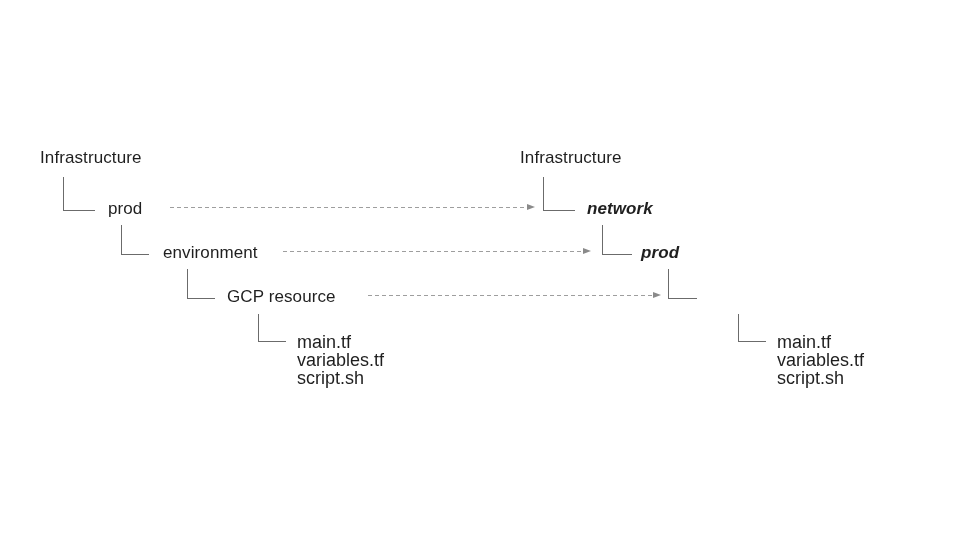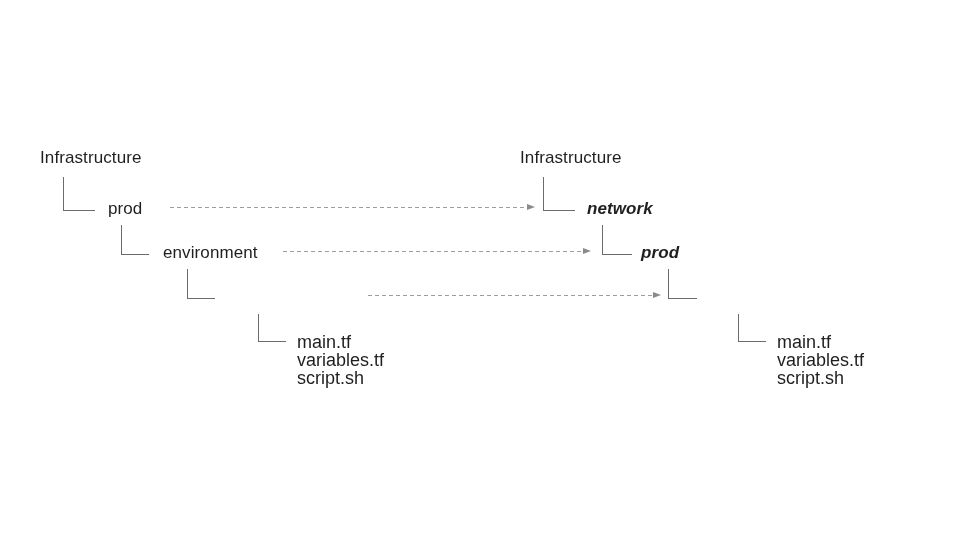"GCP resource" div.label { html: none -> <div>GCP resource</div> }
